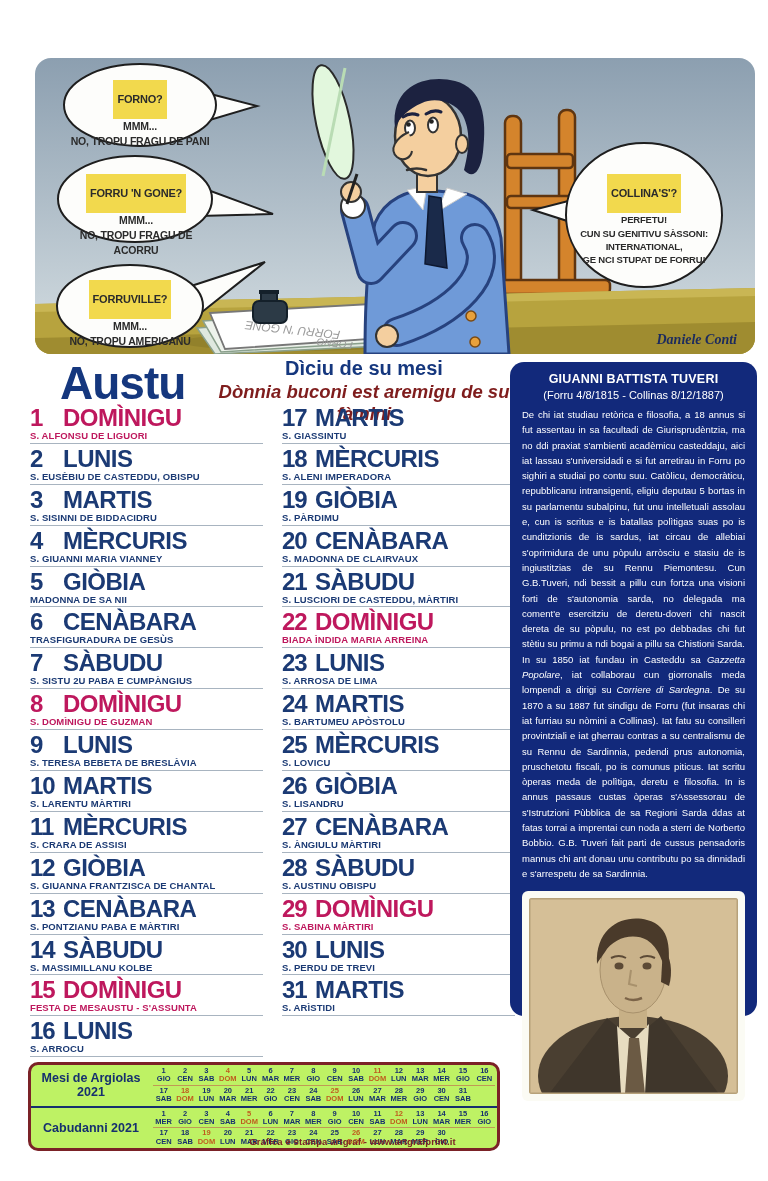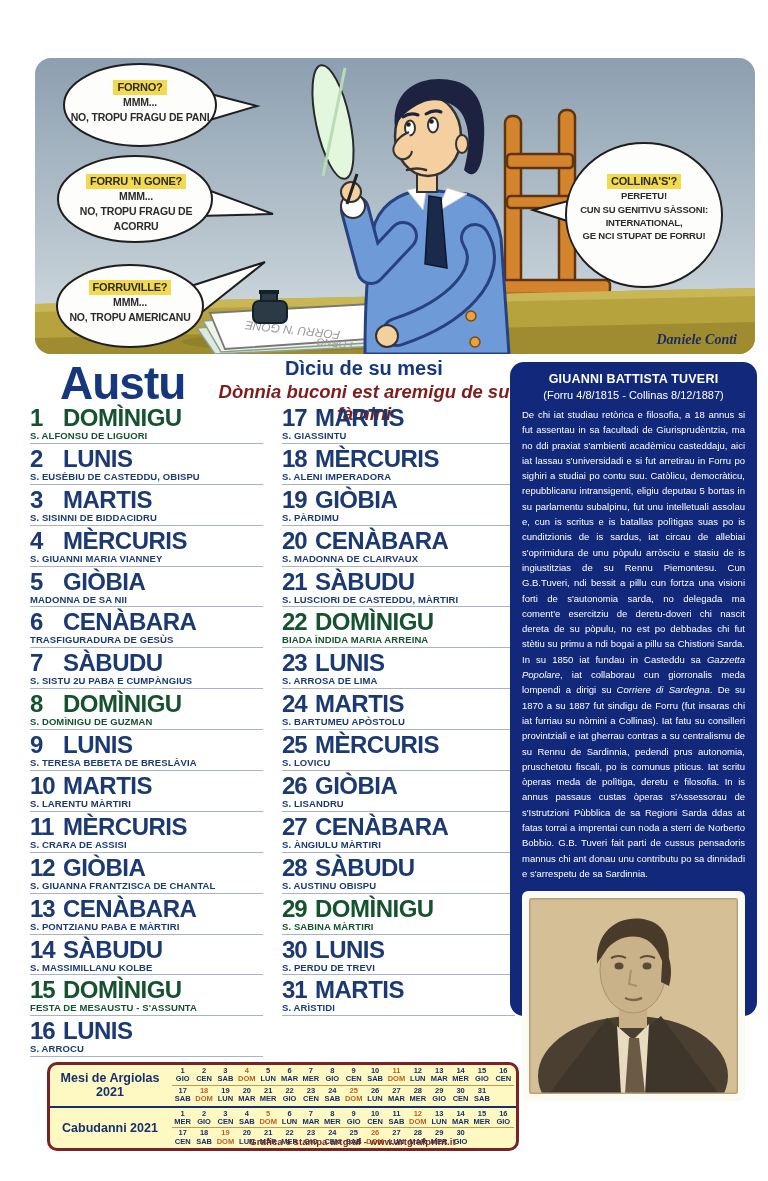"FORNO?" .bubble-text .hl { padding: 0 4px -> 12px 4px }
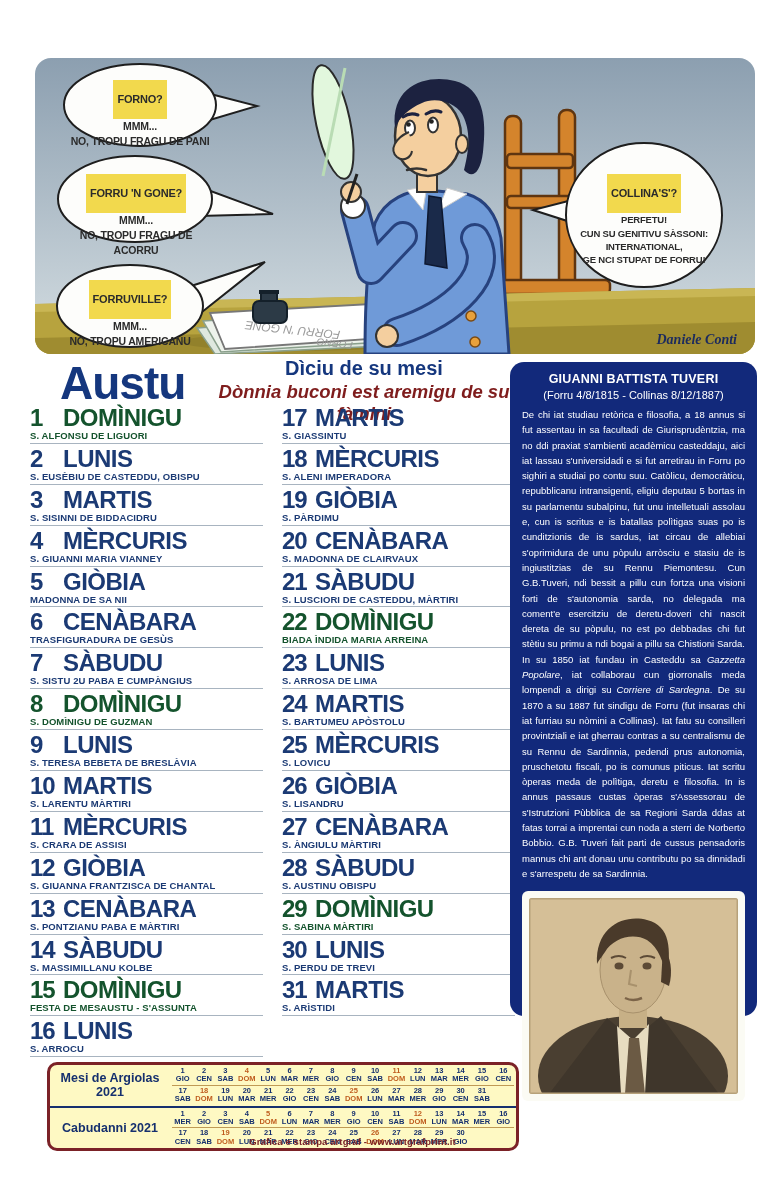"1 DOMÌNIGU" .day-entry.sunday { color: #14532d -> #be185d }
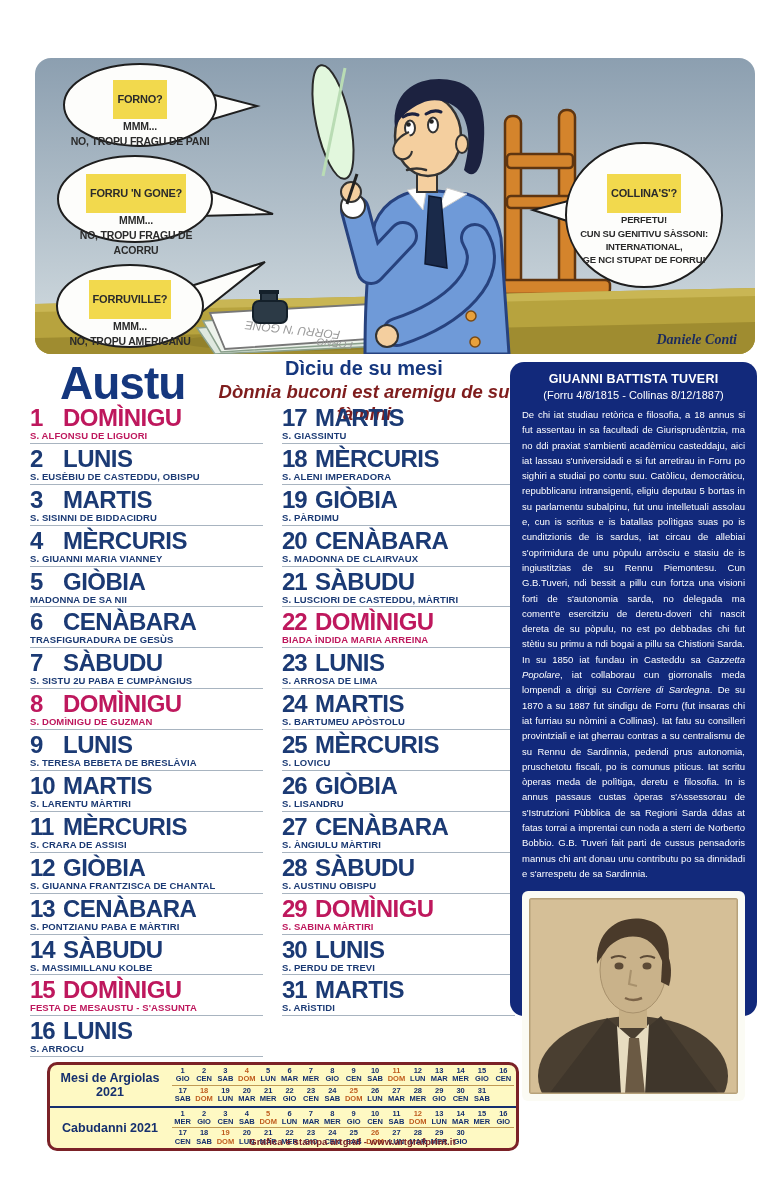"Mesi de Argiolas 2021" .mini-table { background: #fef9c3 -> #bef264; left: 47px -> 28px }
